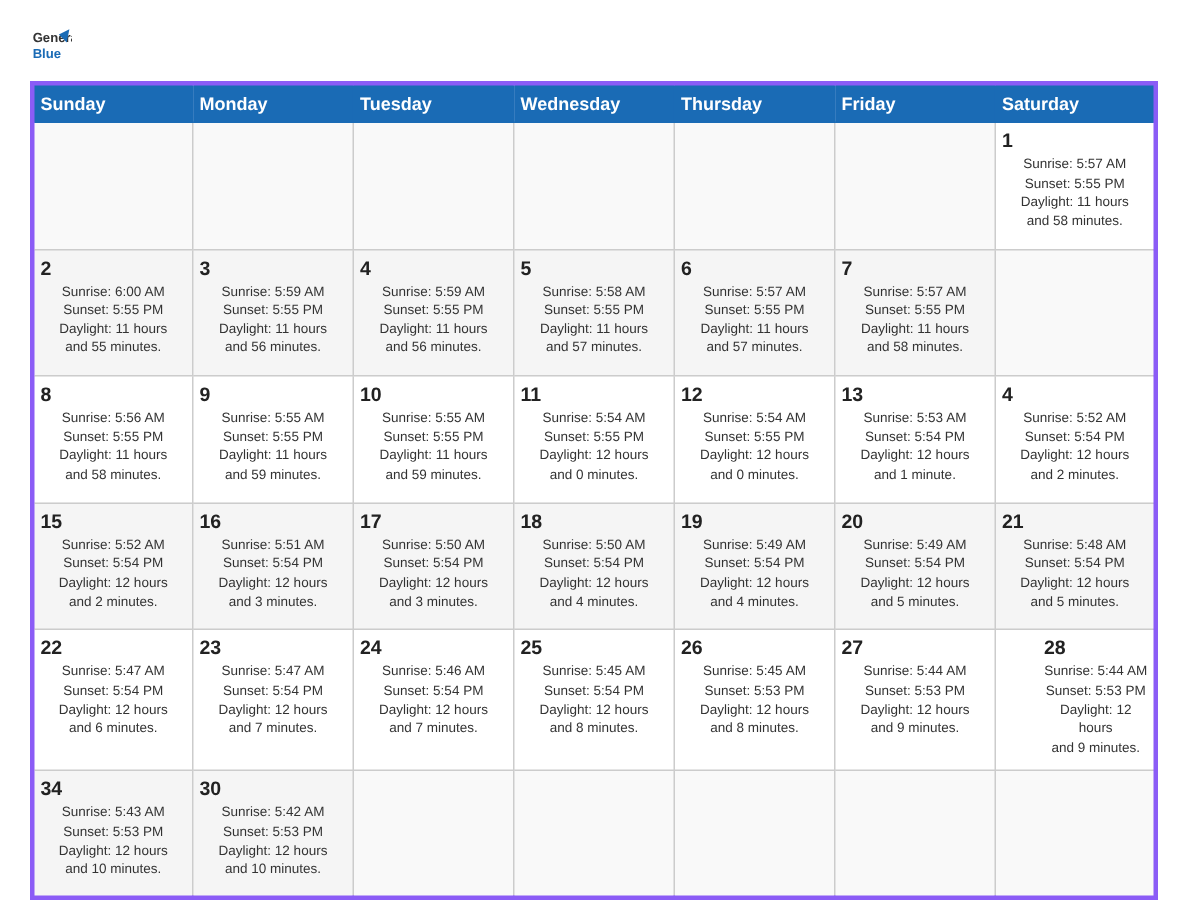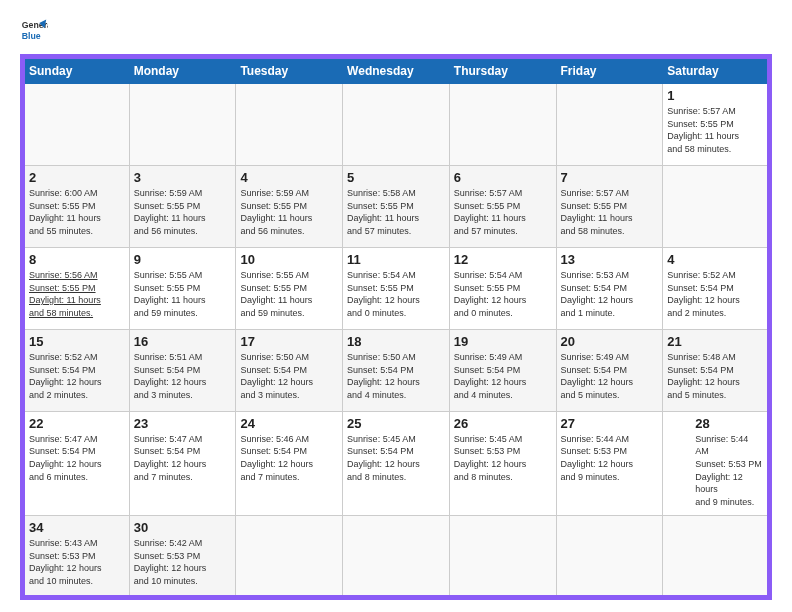"Sunday" .calendar { border: 5px solid #8b5cf6 -> 3px solid #8b5cf6 }
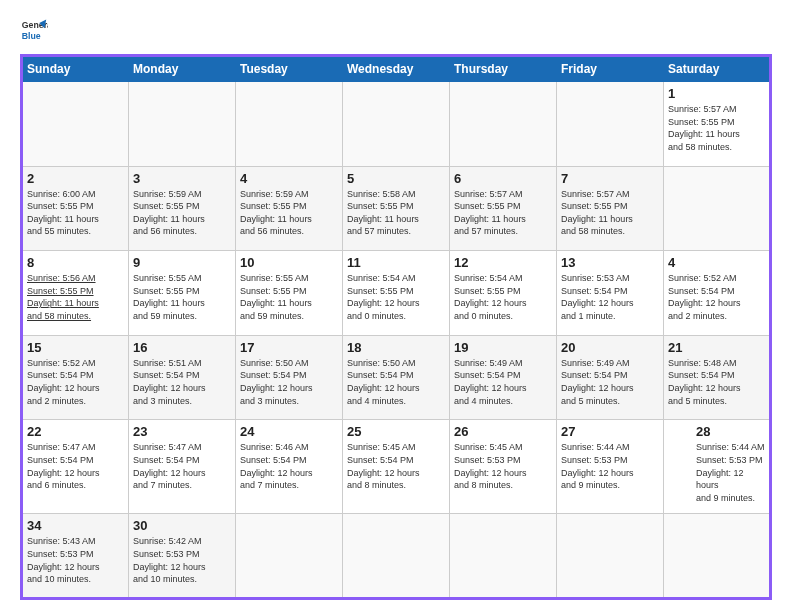"Sunrise: 5:57 AM" .day-info { text-align: none -> center }
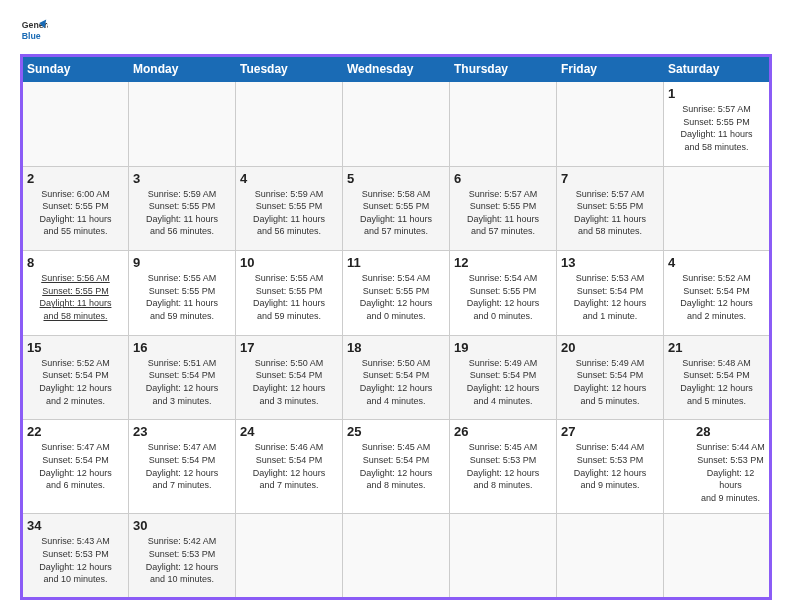"Sunrise: 5:56 AM" div.day-info { text-decoration: underline -> none }
